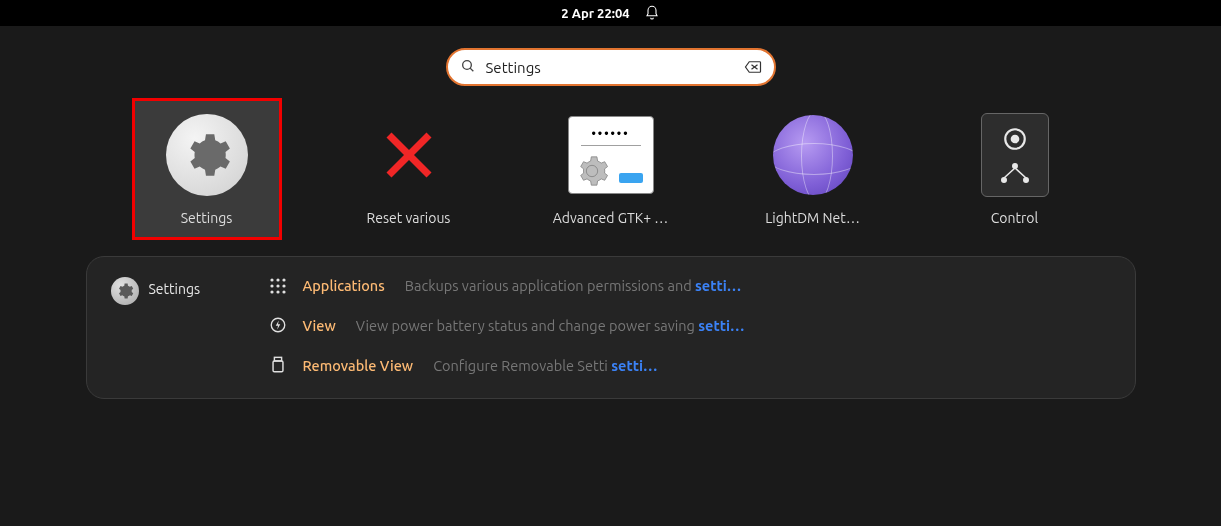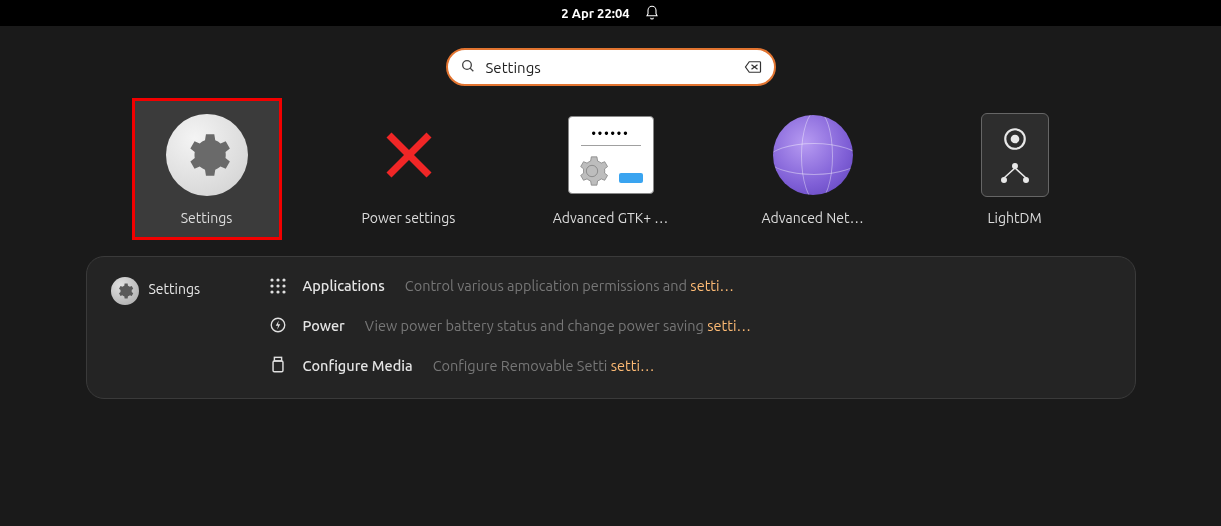"Power settings" span.label { text: Power settings -> Reset various }
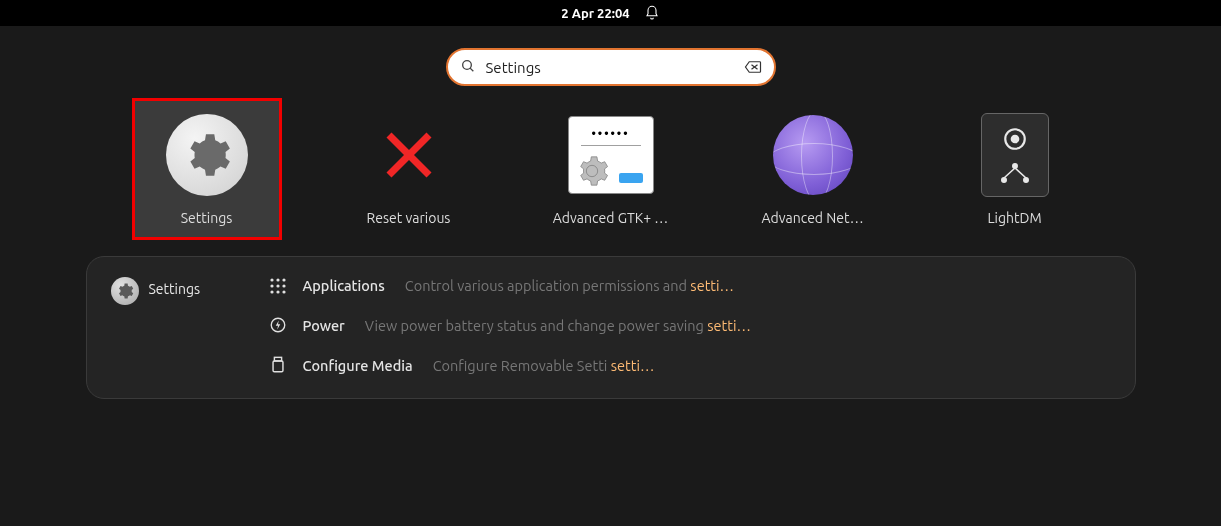"Advanced Net…" span.label { text: Advanced -> LightDM }
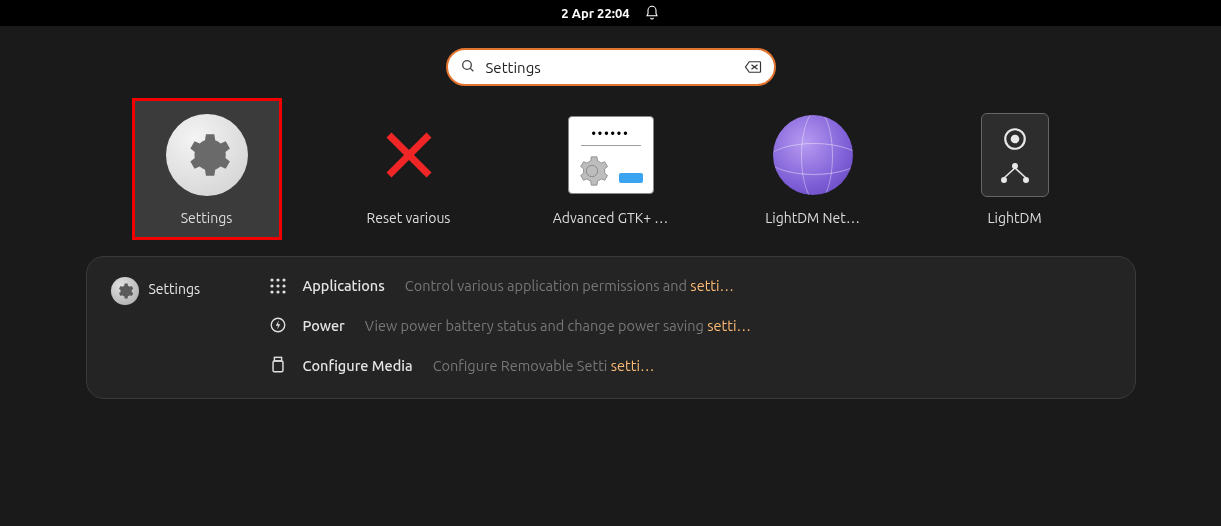"LightDM" span.label { text: LightDM -> Control }
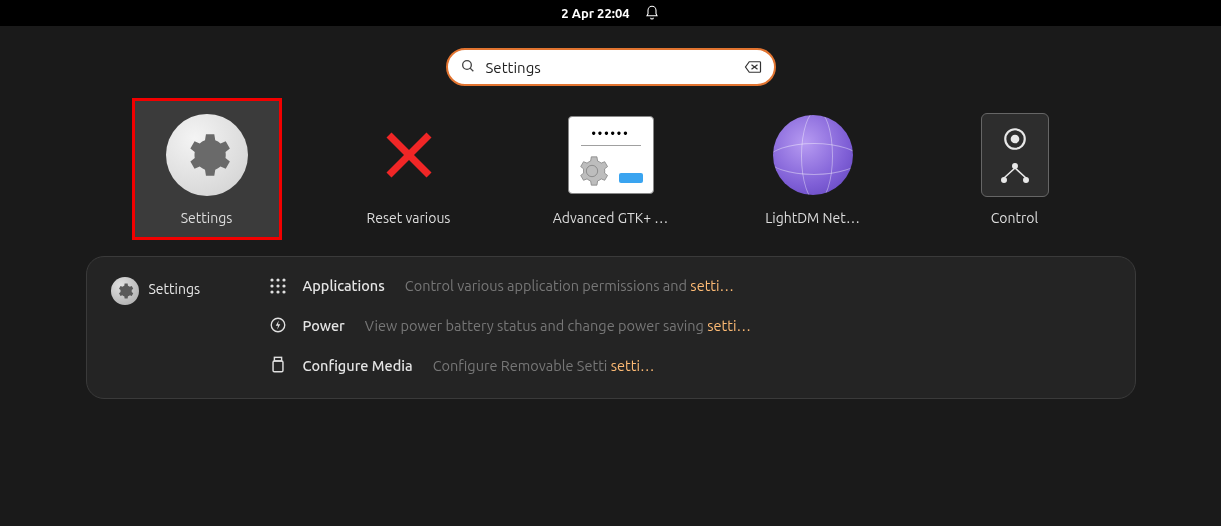"Applications" .result-row .title { color: #e5e5e5 -> #fdba74 }
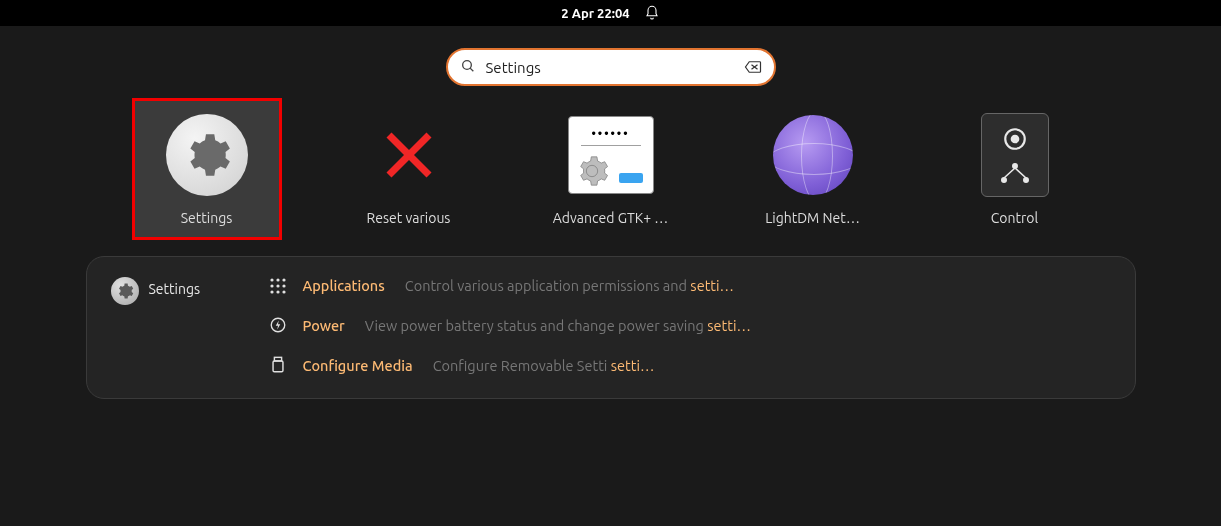"Control various application permissions" span { text: Control -> Backups }
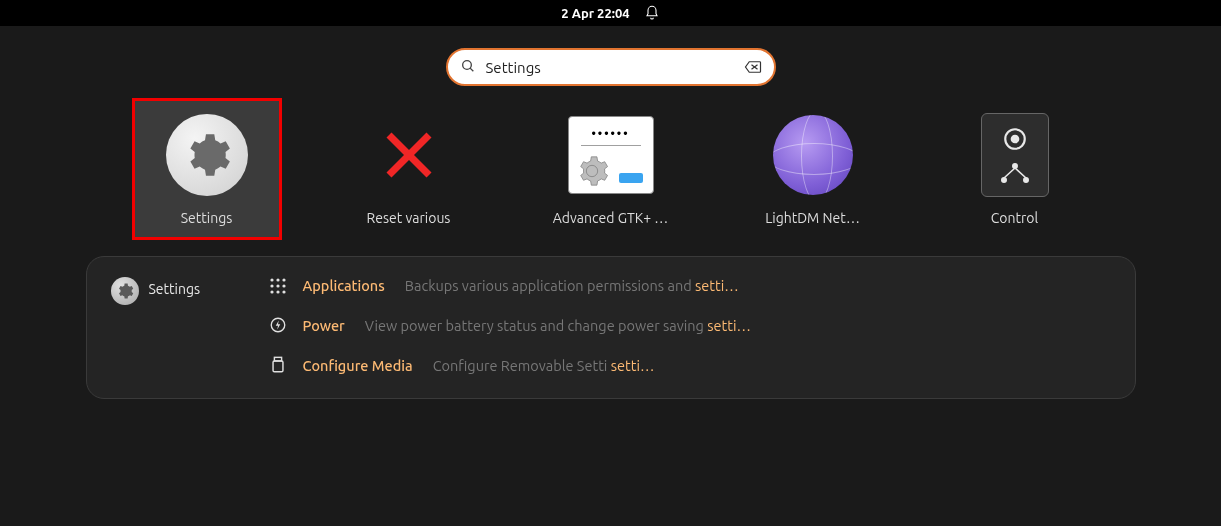"setti…" .result-row .desc b { color: #fdba74 -> #3b82f6; font-weight: 400 -> 700 }
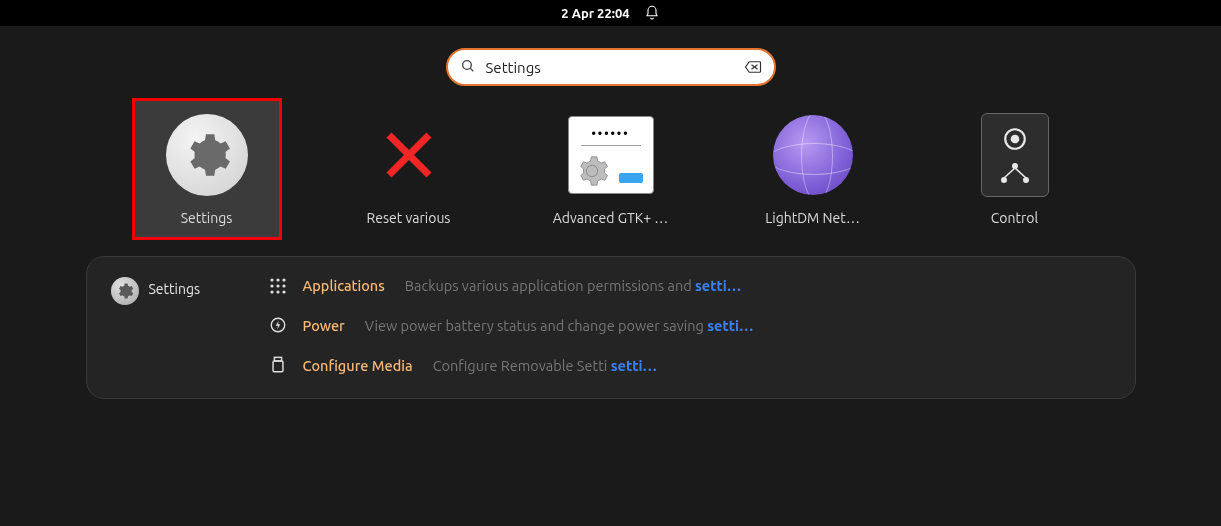"Power" span.title { text: Power -> View }
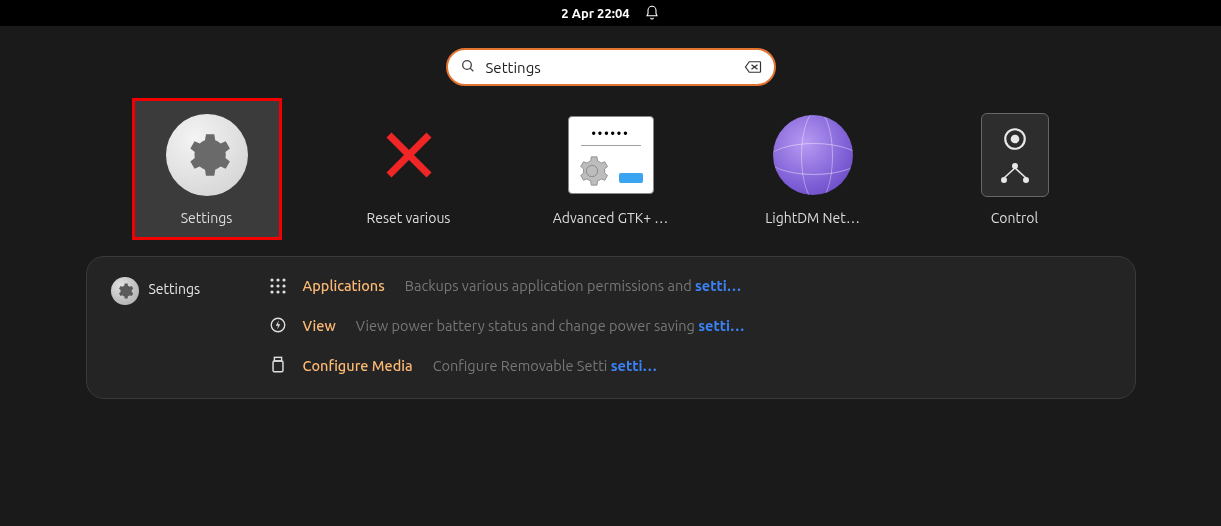"Configure Media" span.title { text: Configure Media -> Removable View }
